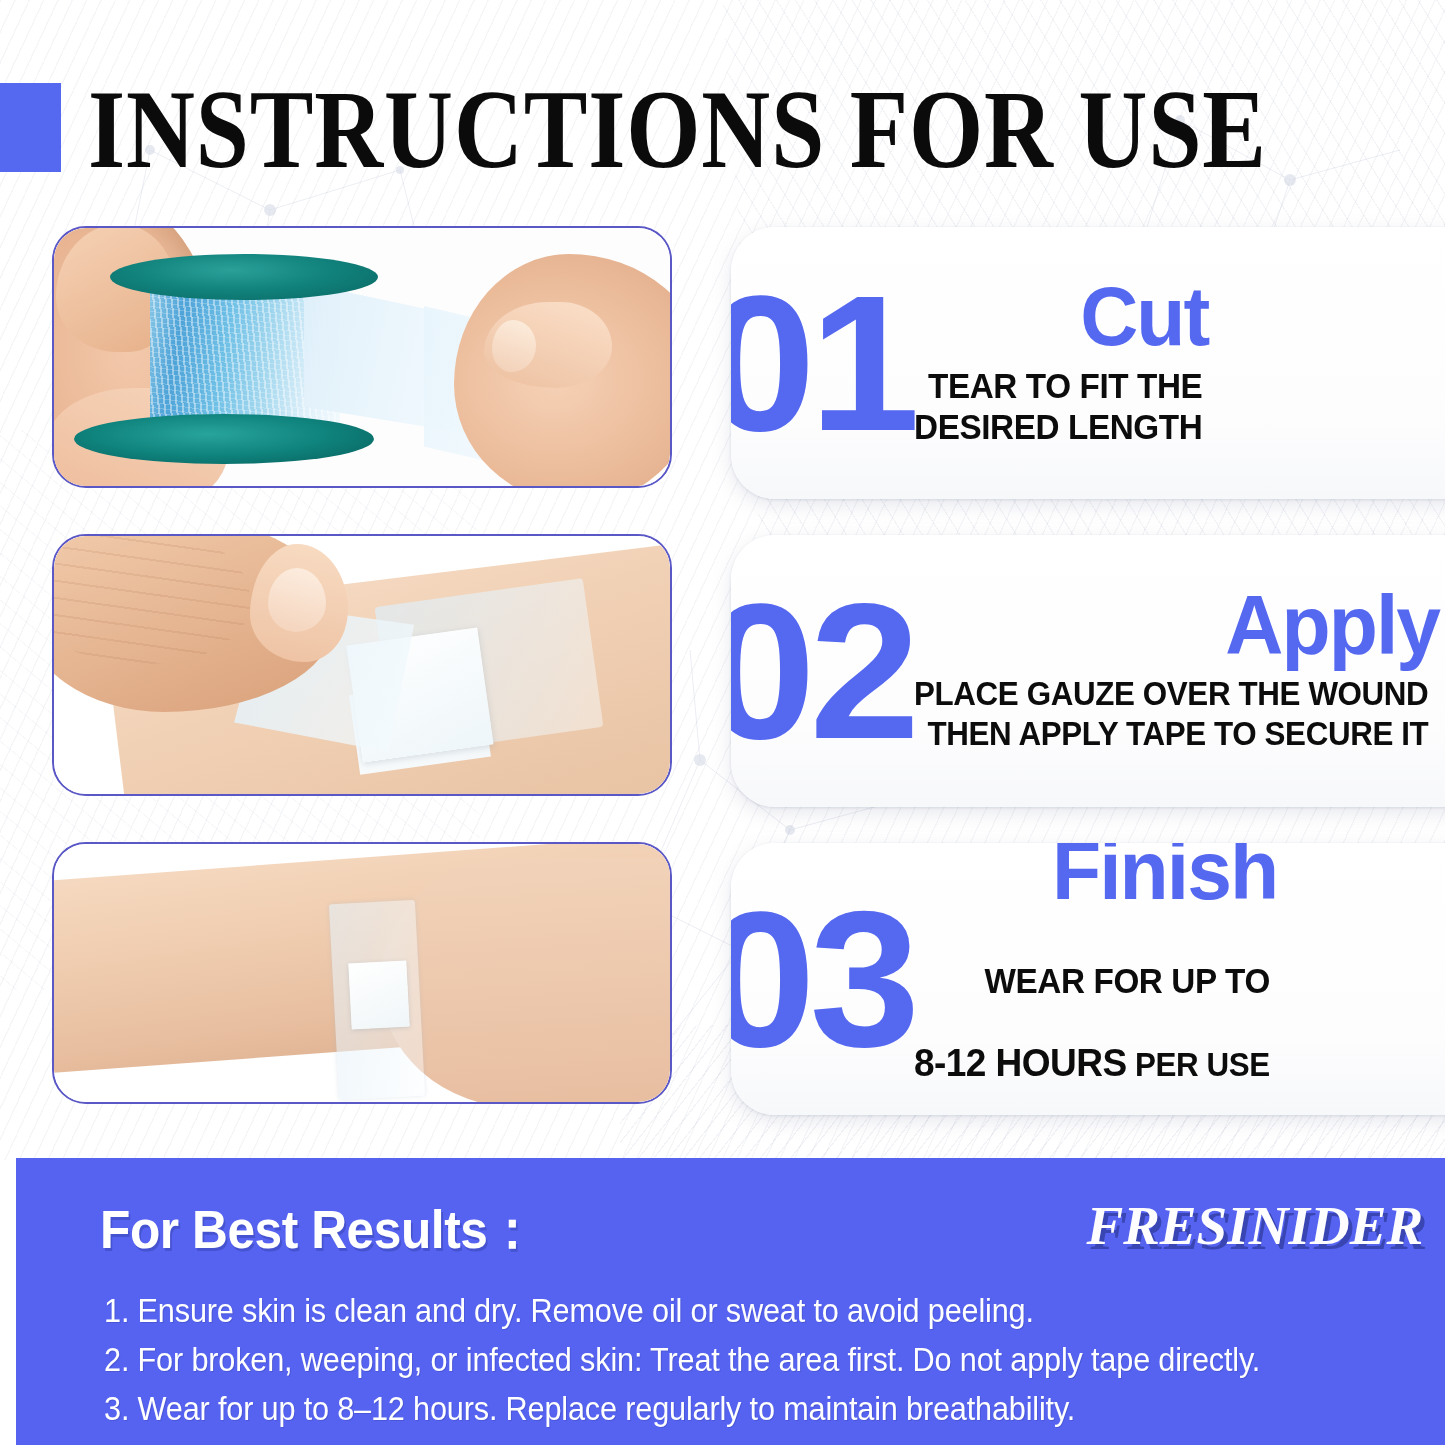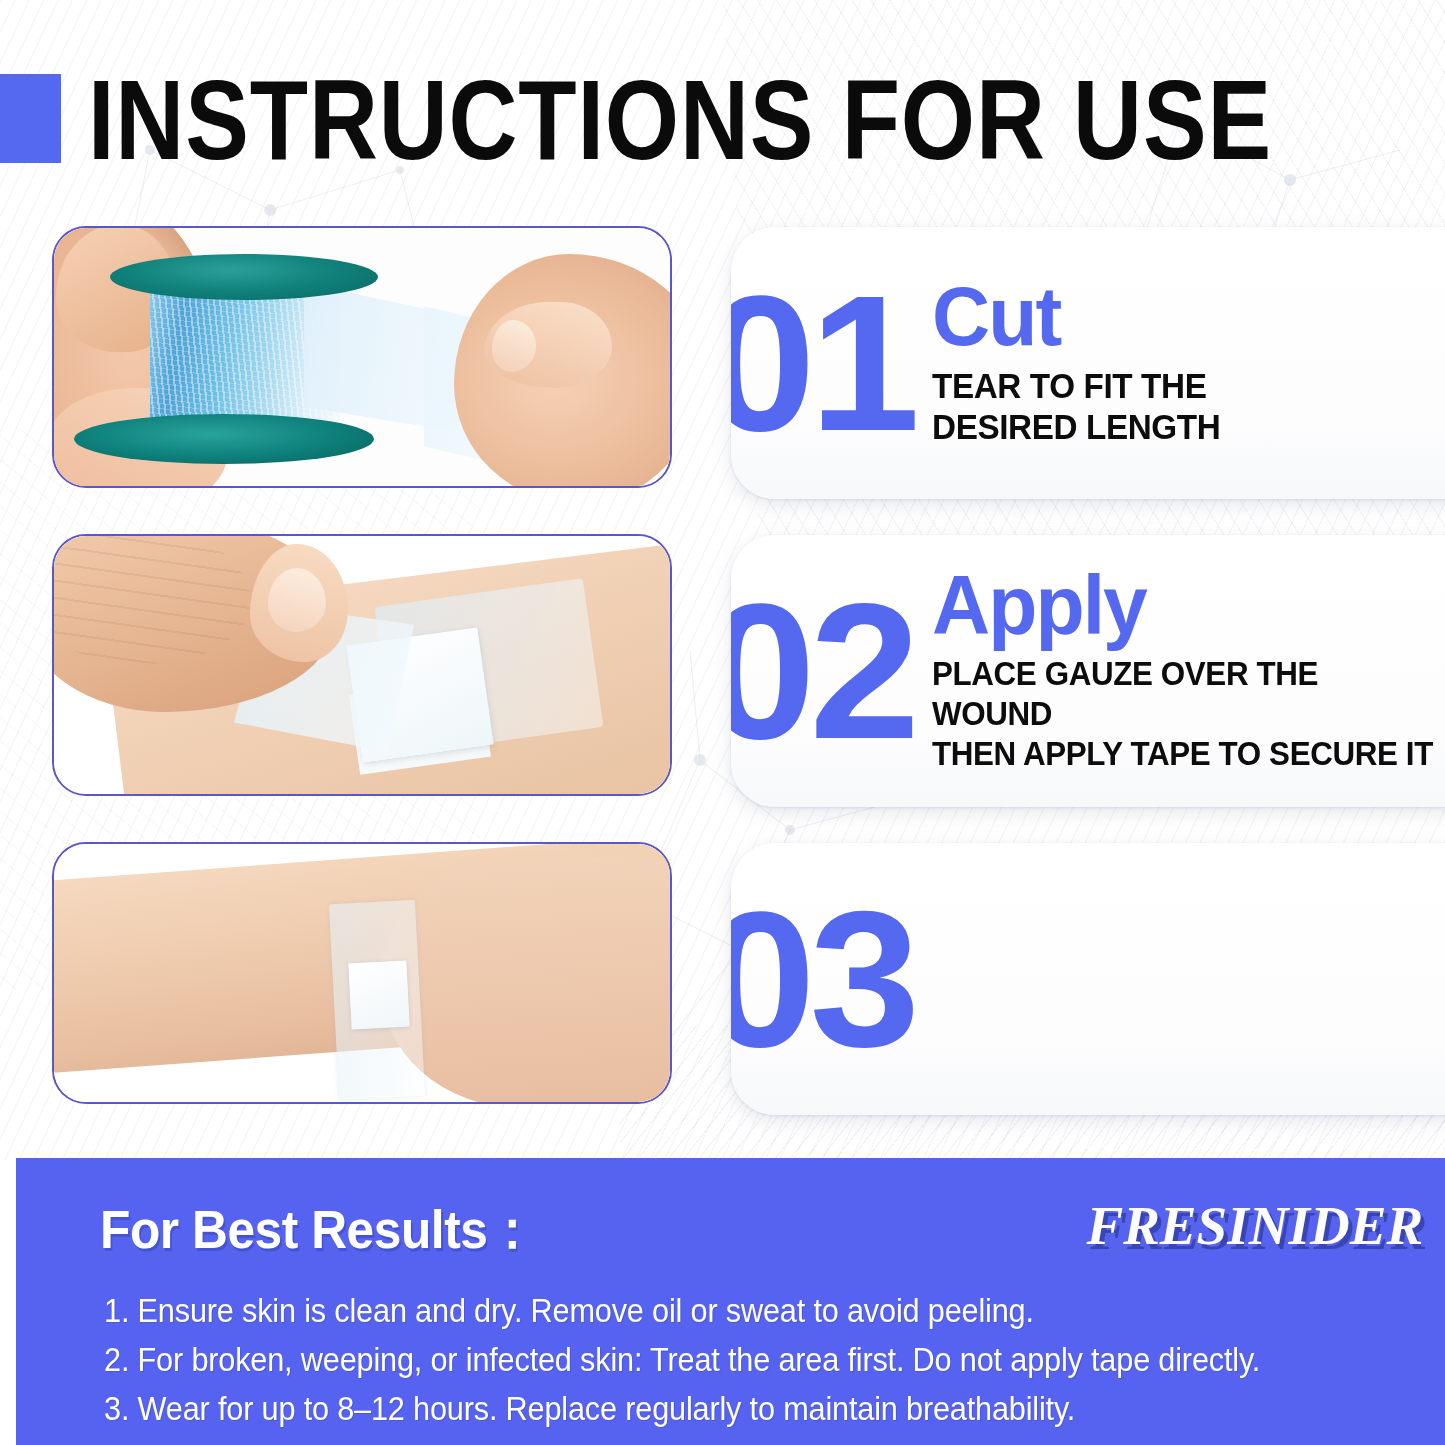"INSTRUCTIONS FOR USE" .header { font-family: none -> Liberation Serif, serif; top: 64px -> 73px }
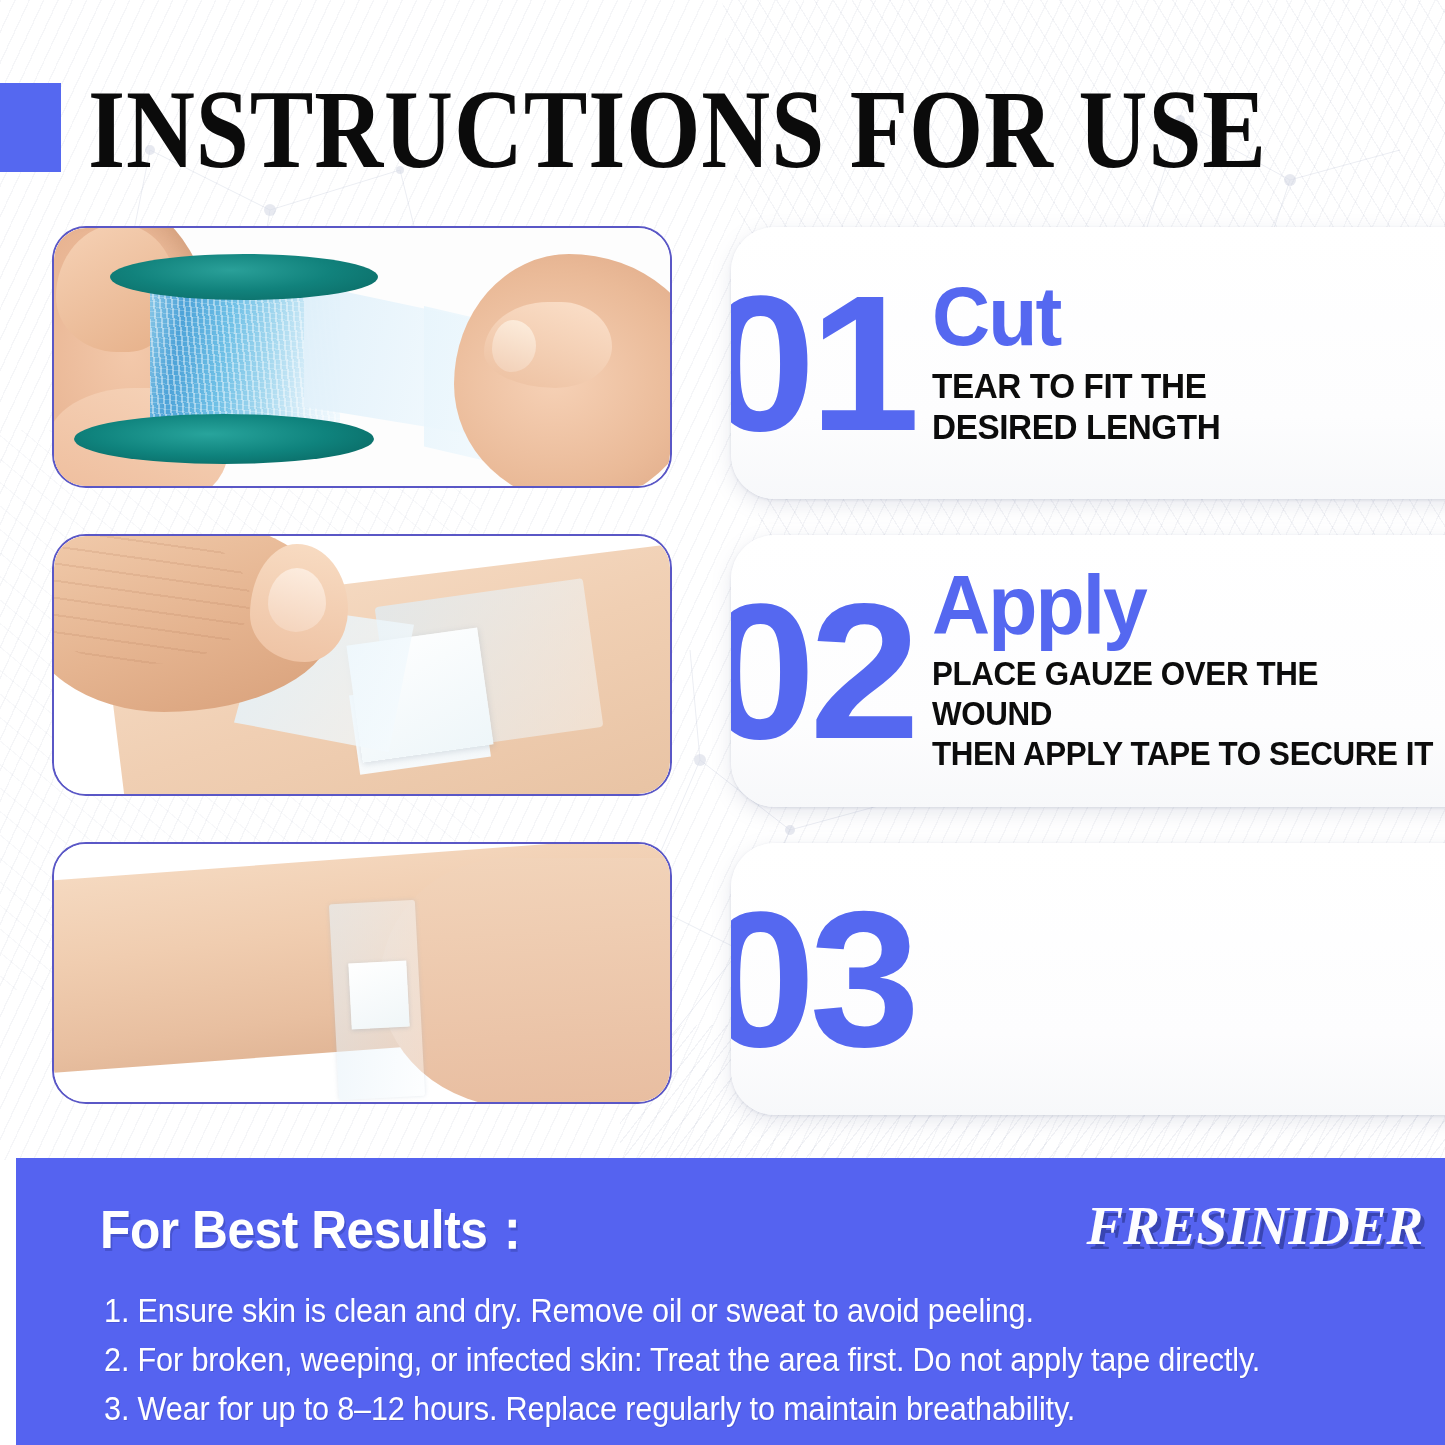"Cut" .step-text { margin-left: 24px -> 6px; text-align: none -> right }
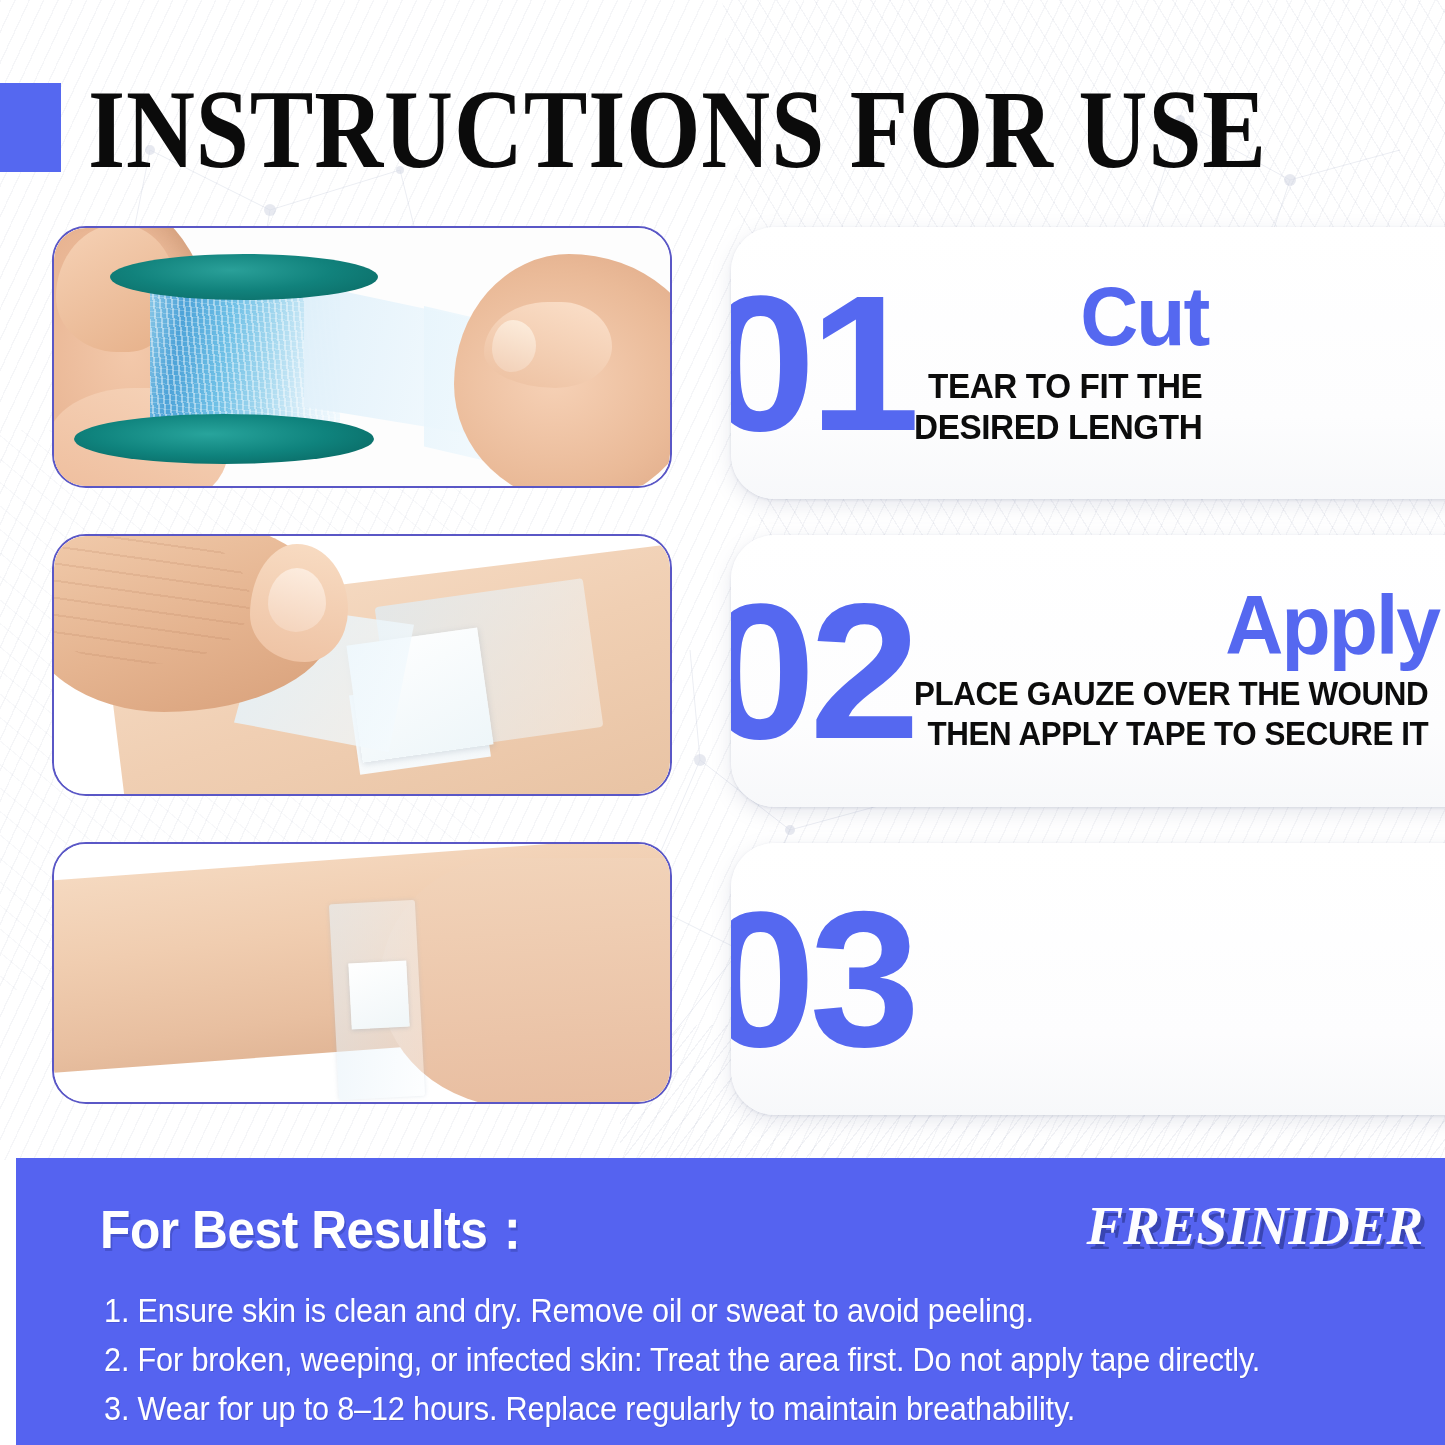"Finish" div.step-text { html: none -> <div> <div>Finish</div> <div> <div>WEAR FOR UP TO</div> <div><span>8-12 HOURS</span><span> PER USE</span></div> </div> </div> }
